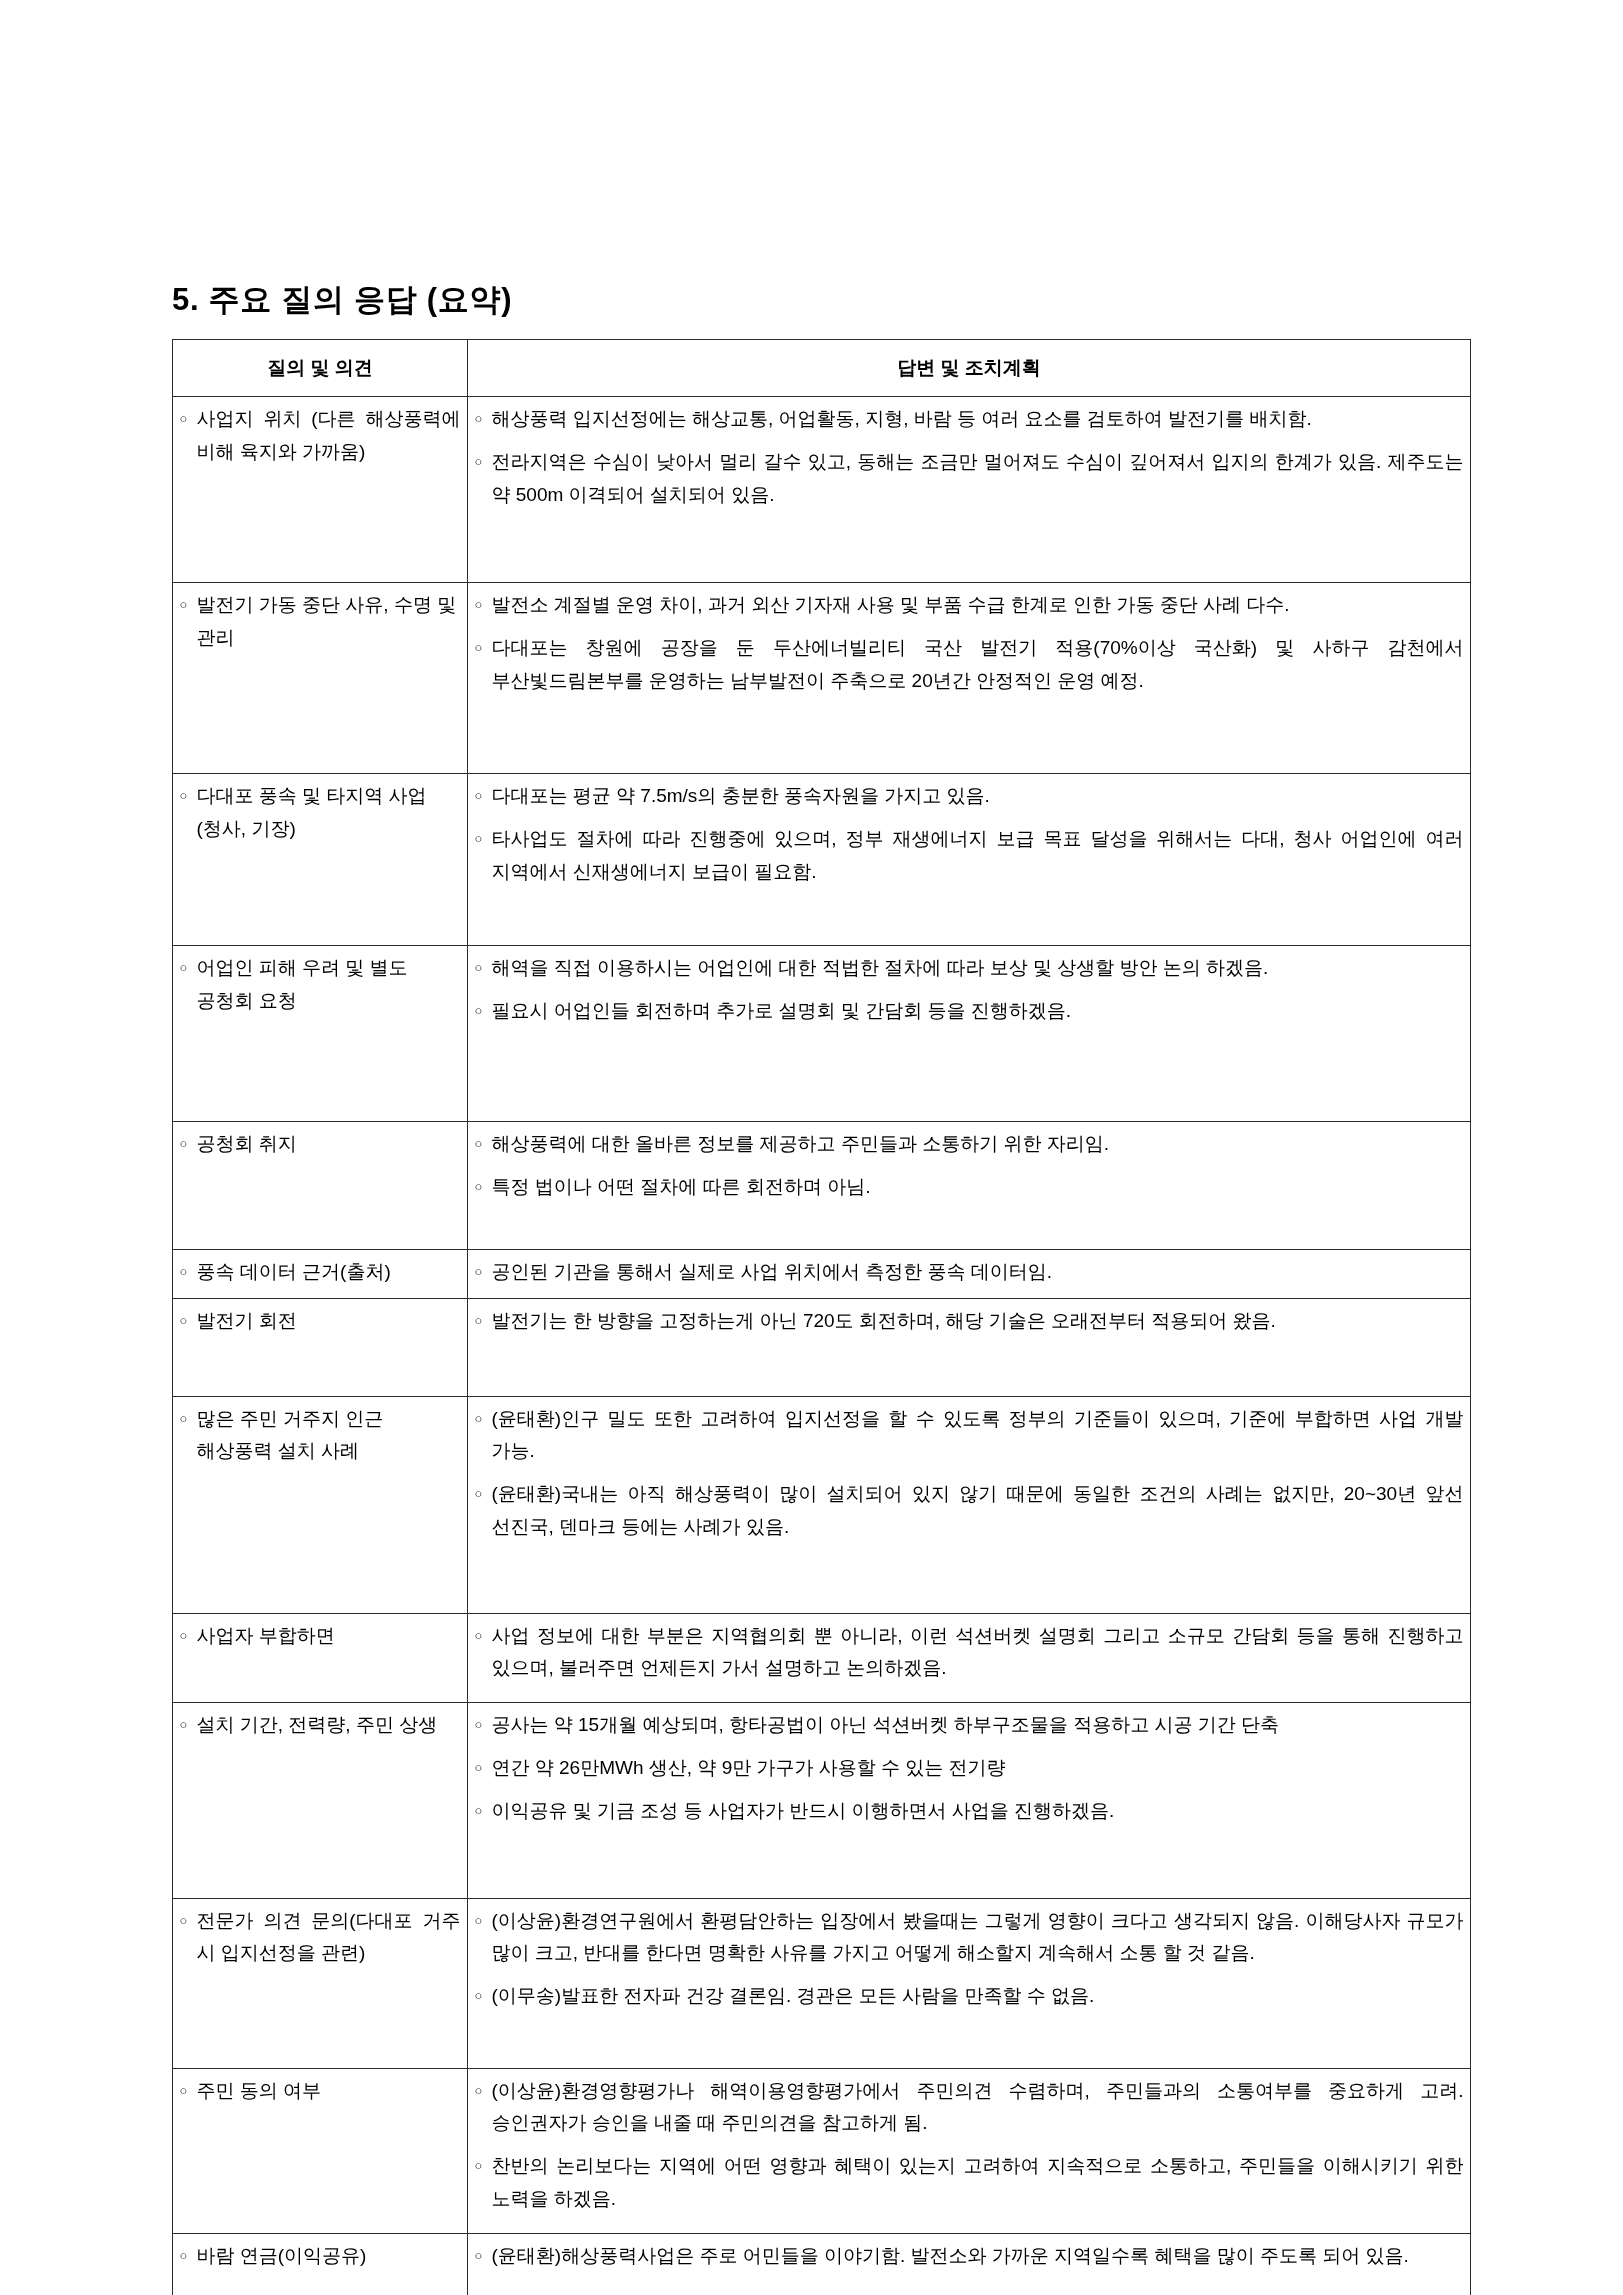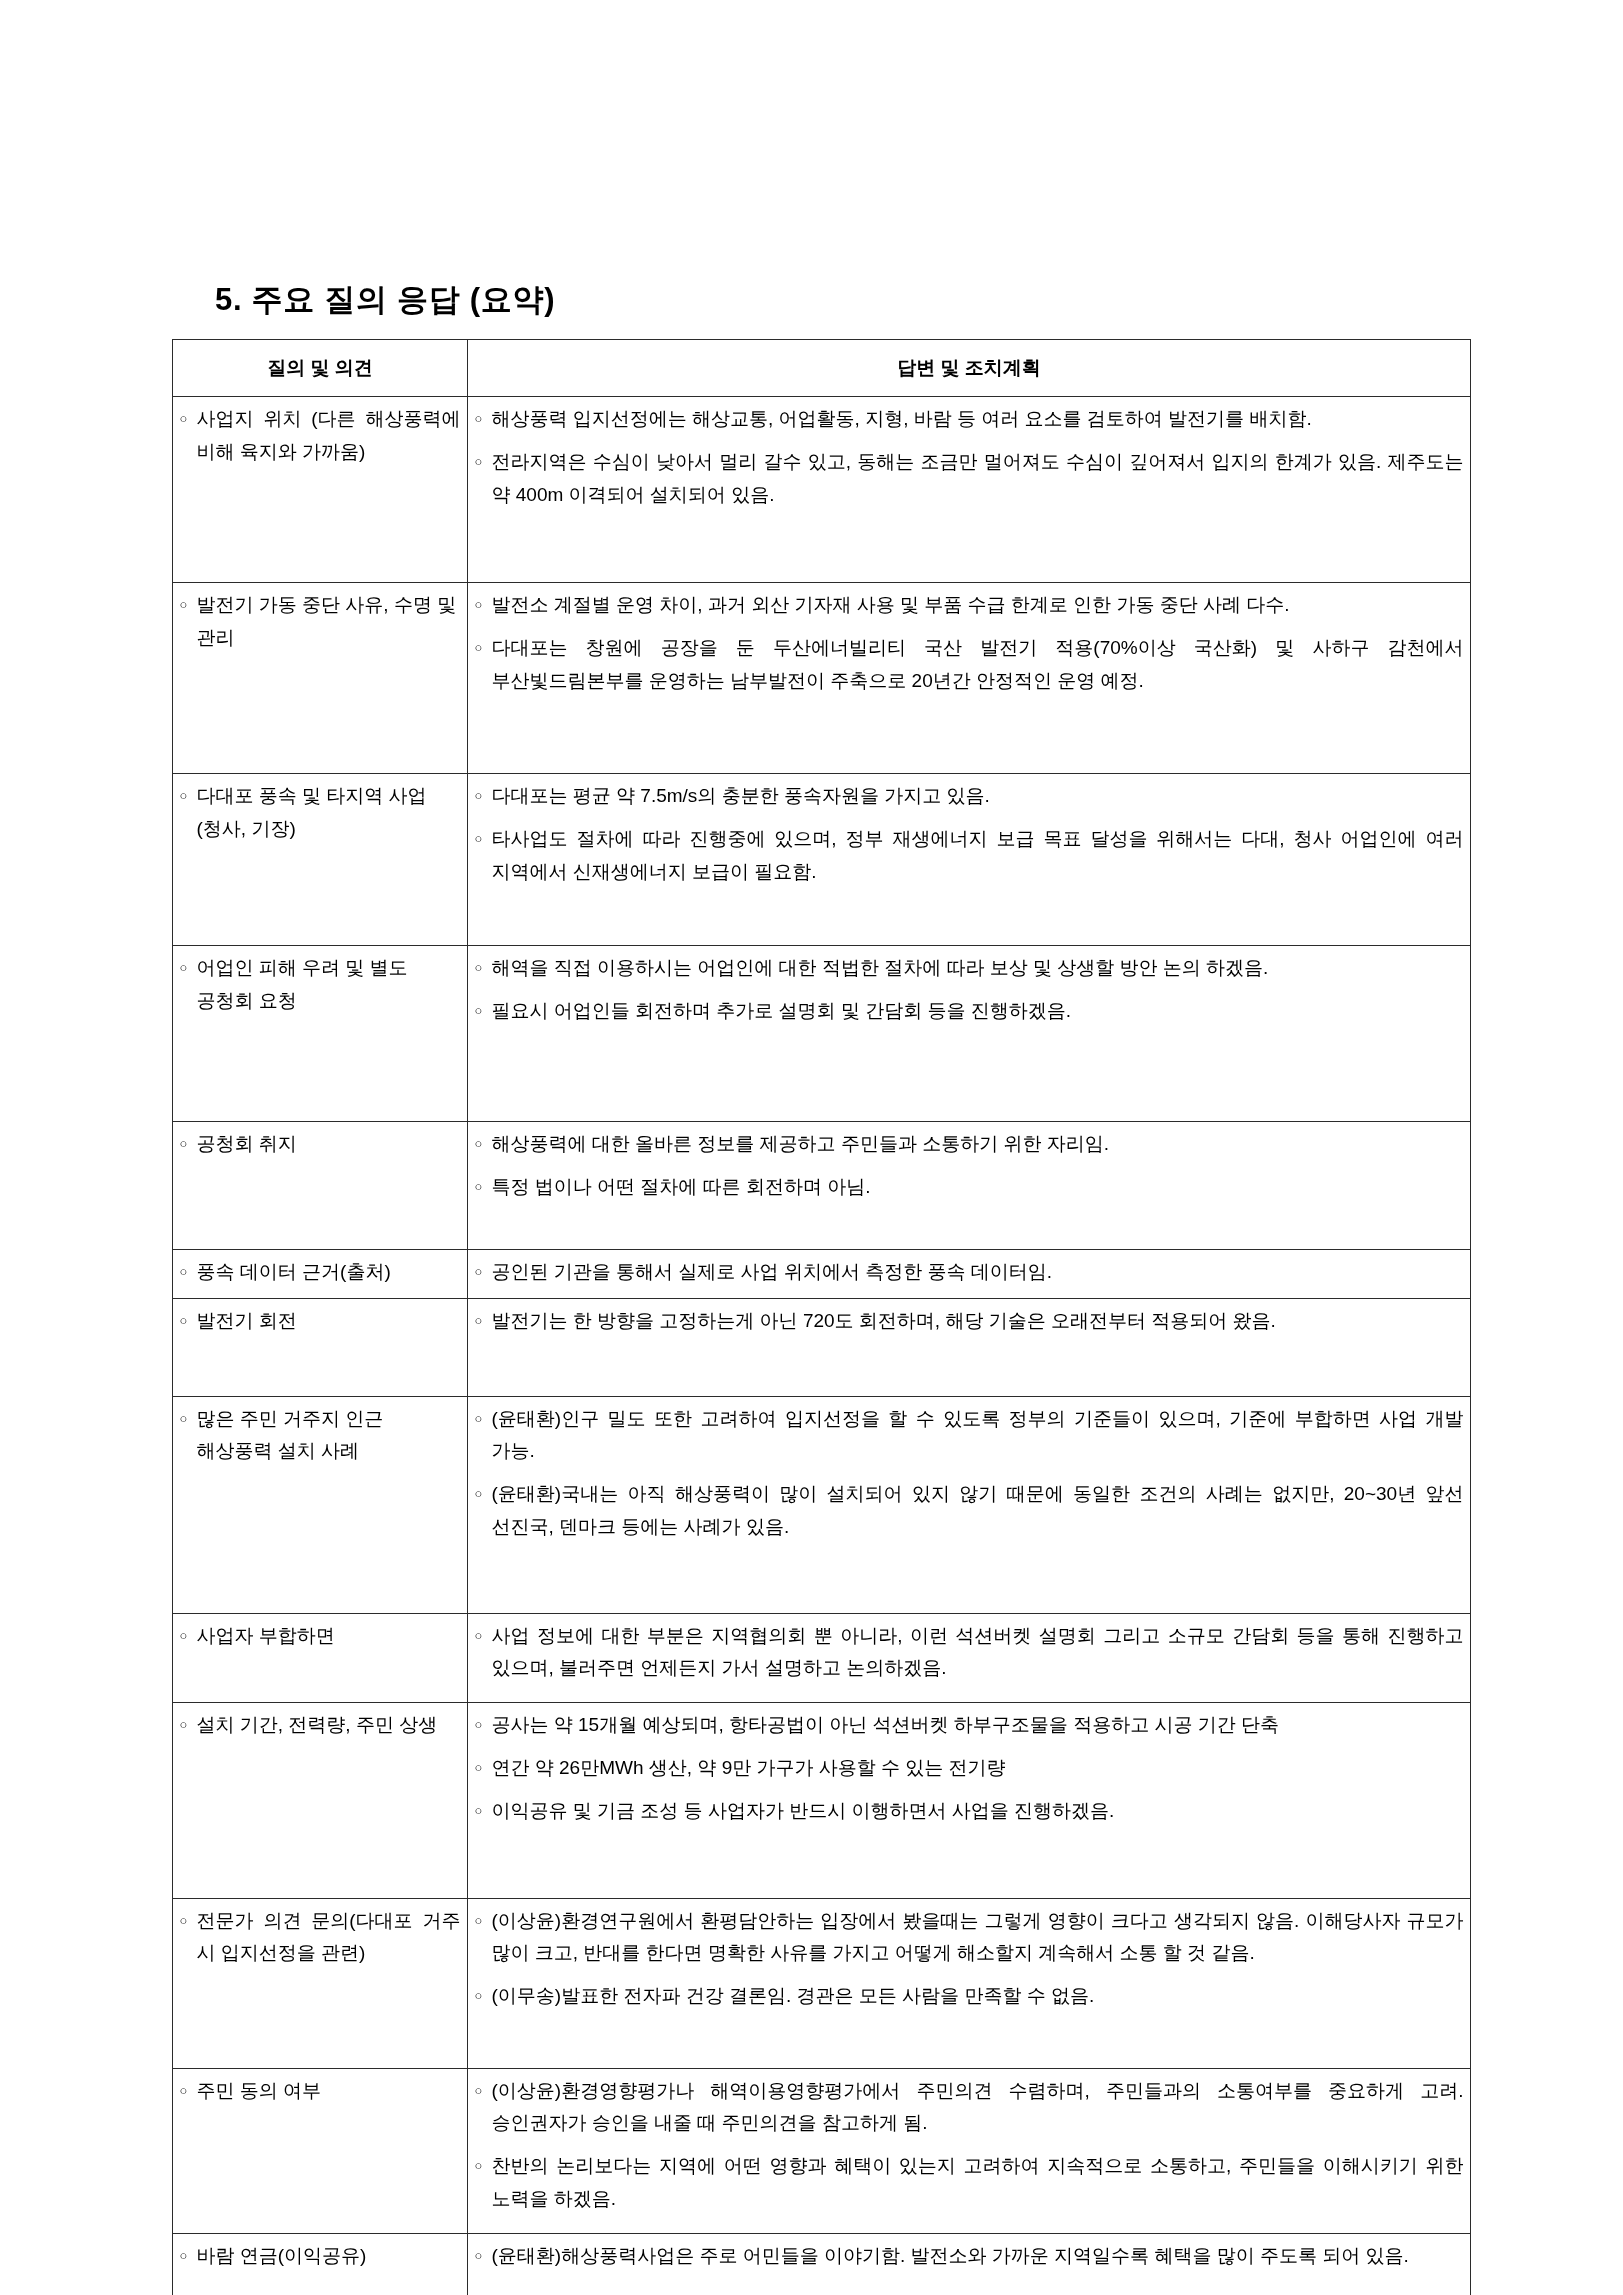"5. 주요 질의 응답 (요약)" .page-title { margin-left: 43px -> none }
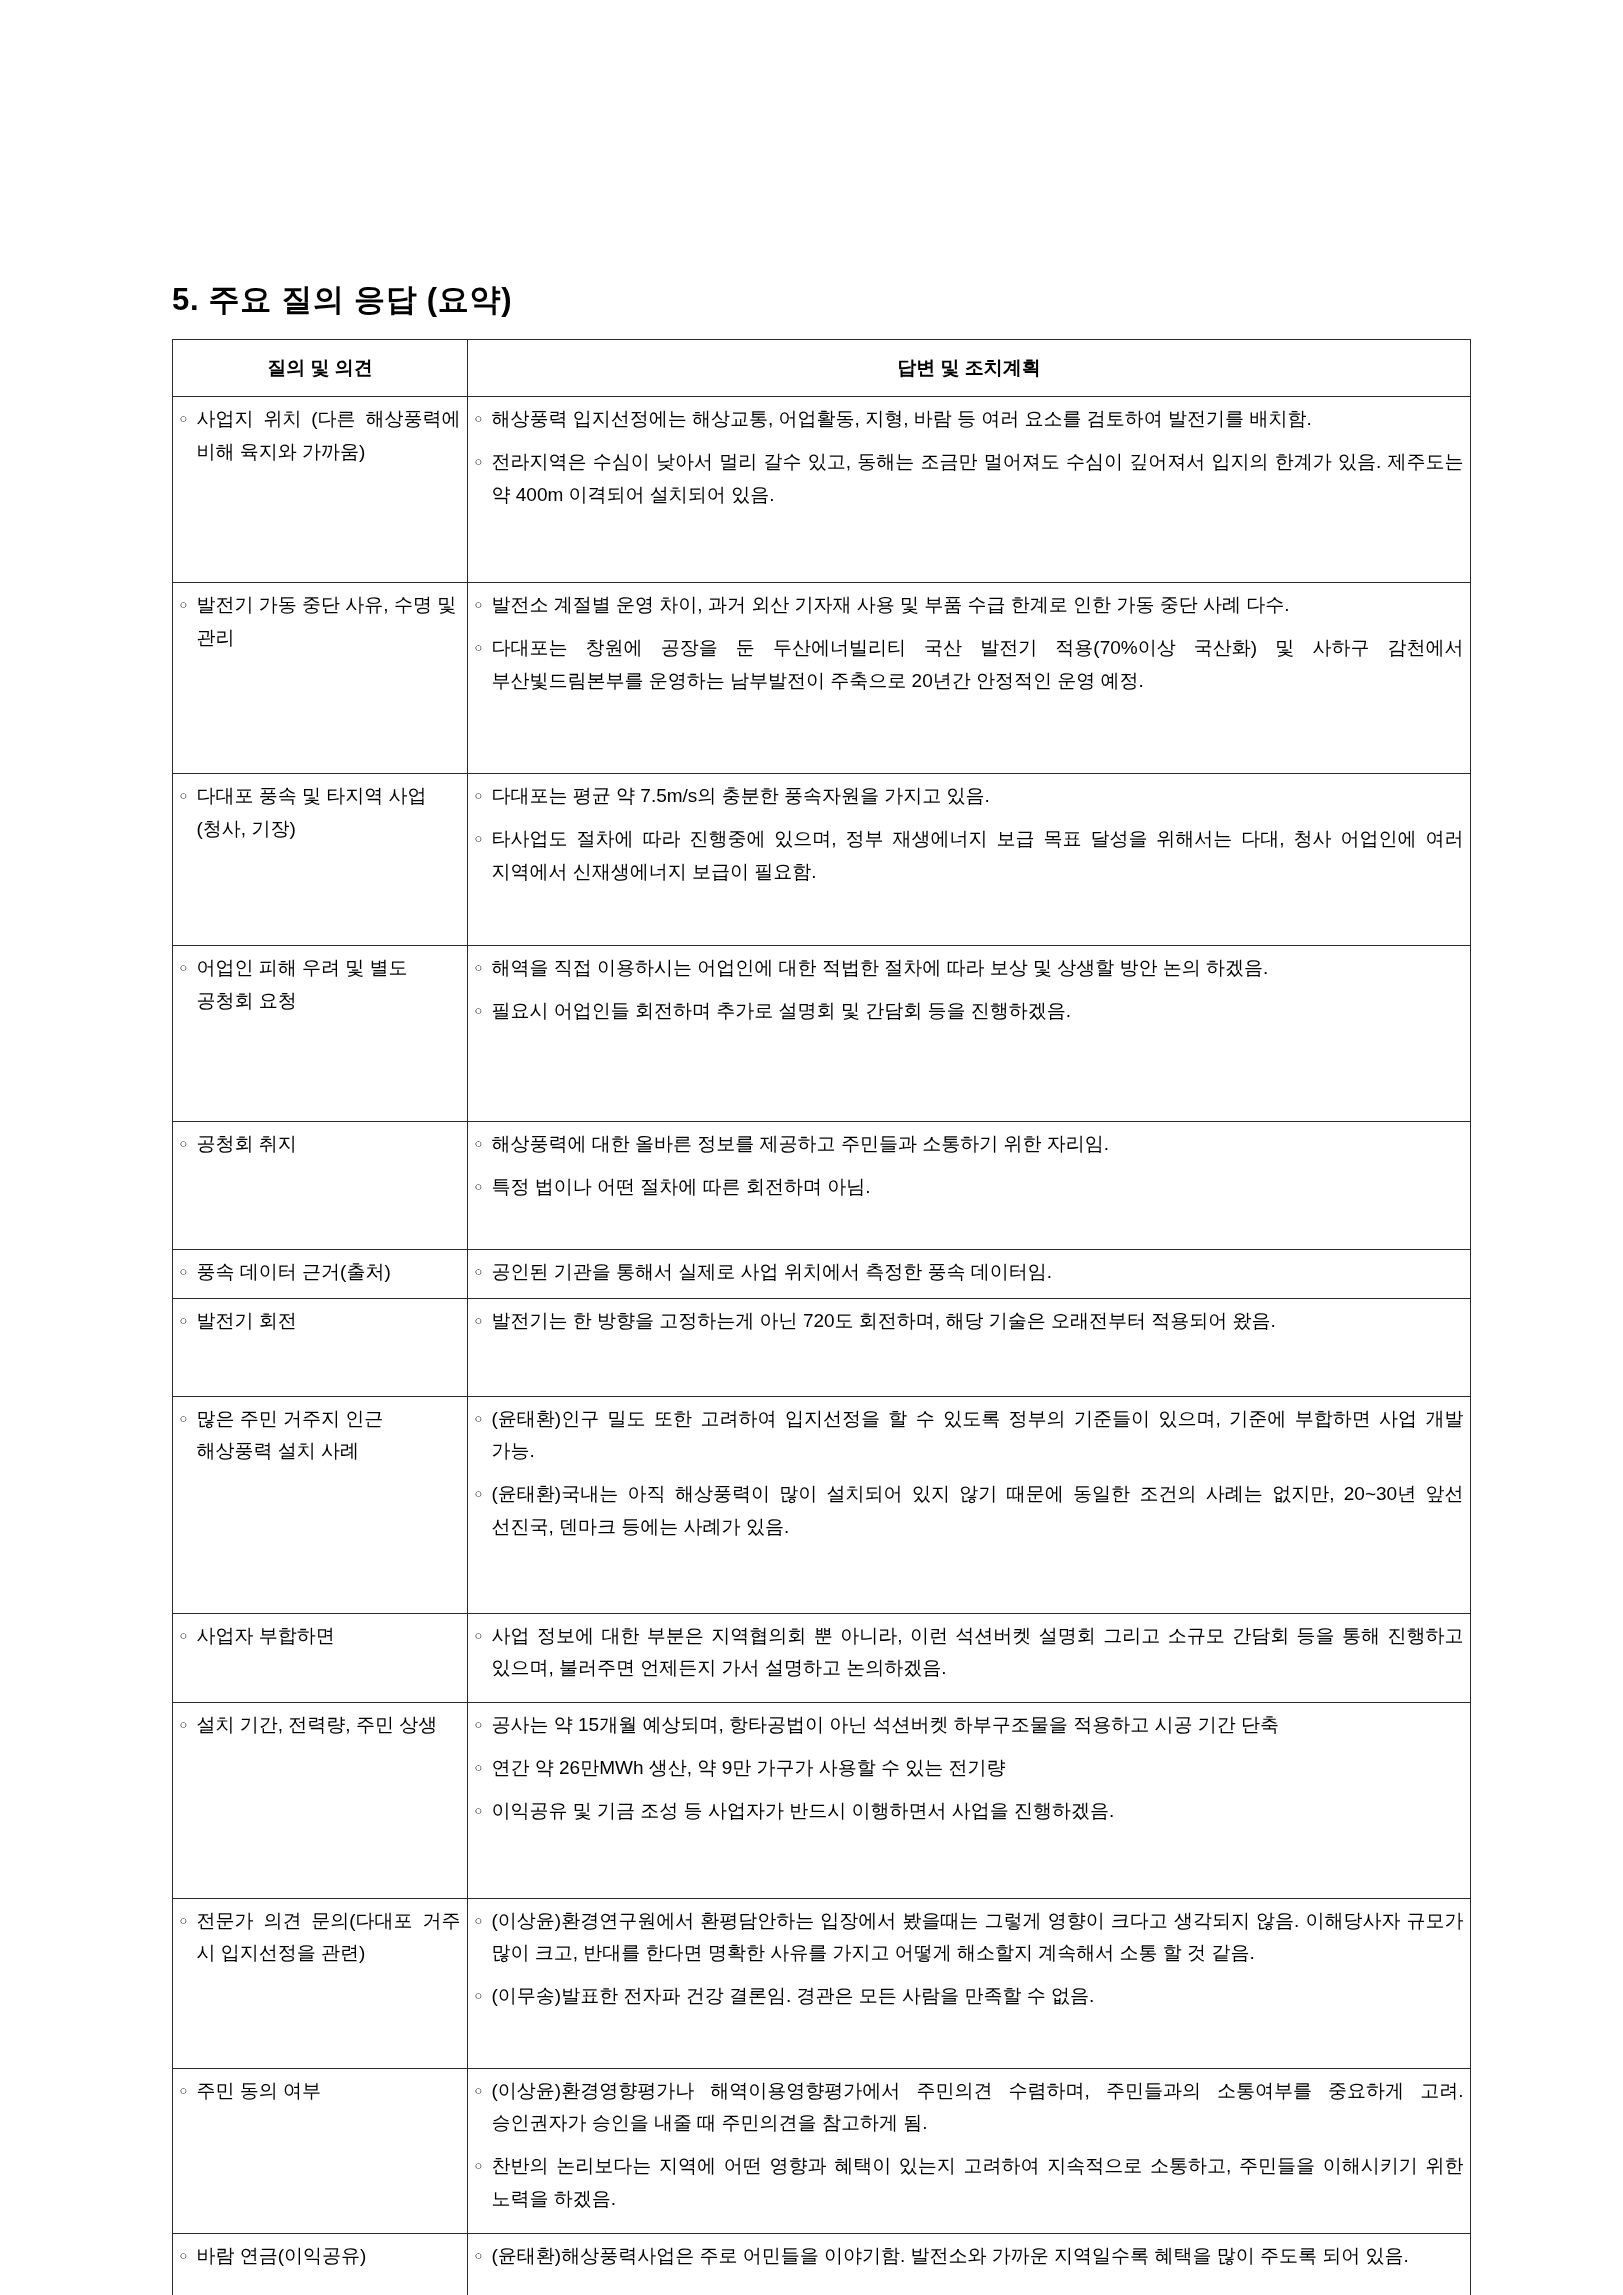"전라지역은 수심이 낮아서 멀리 갈수" span { text: 400m -> 500m }
